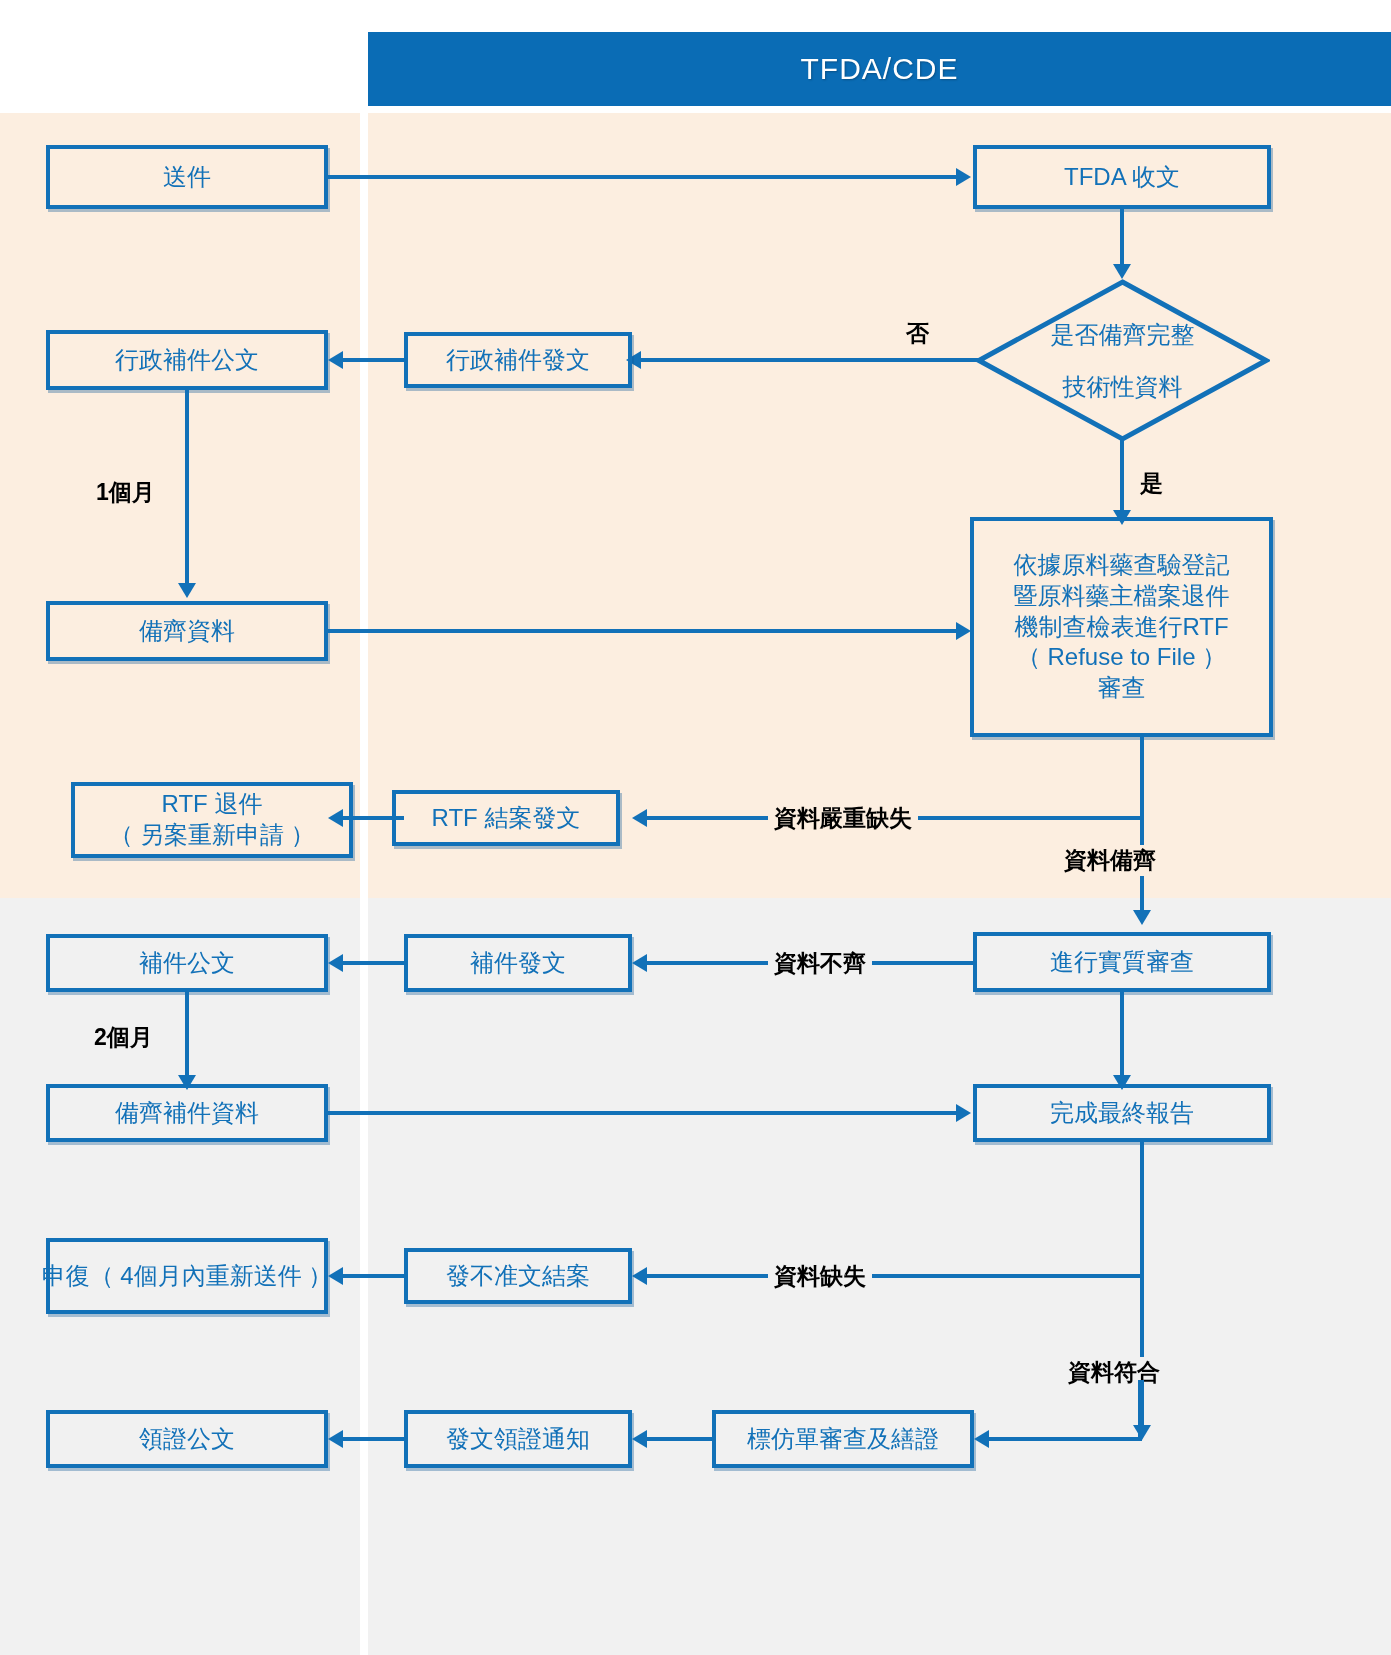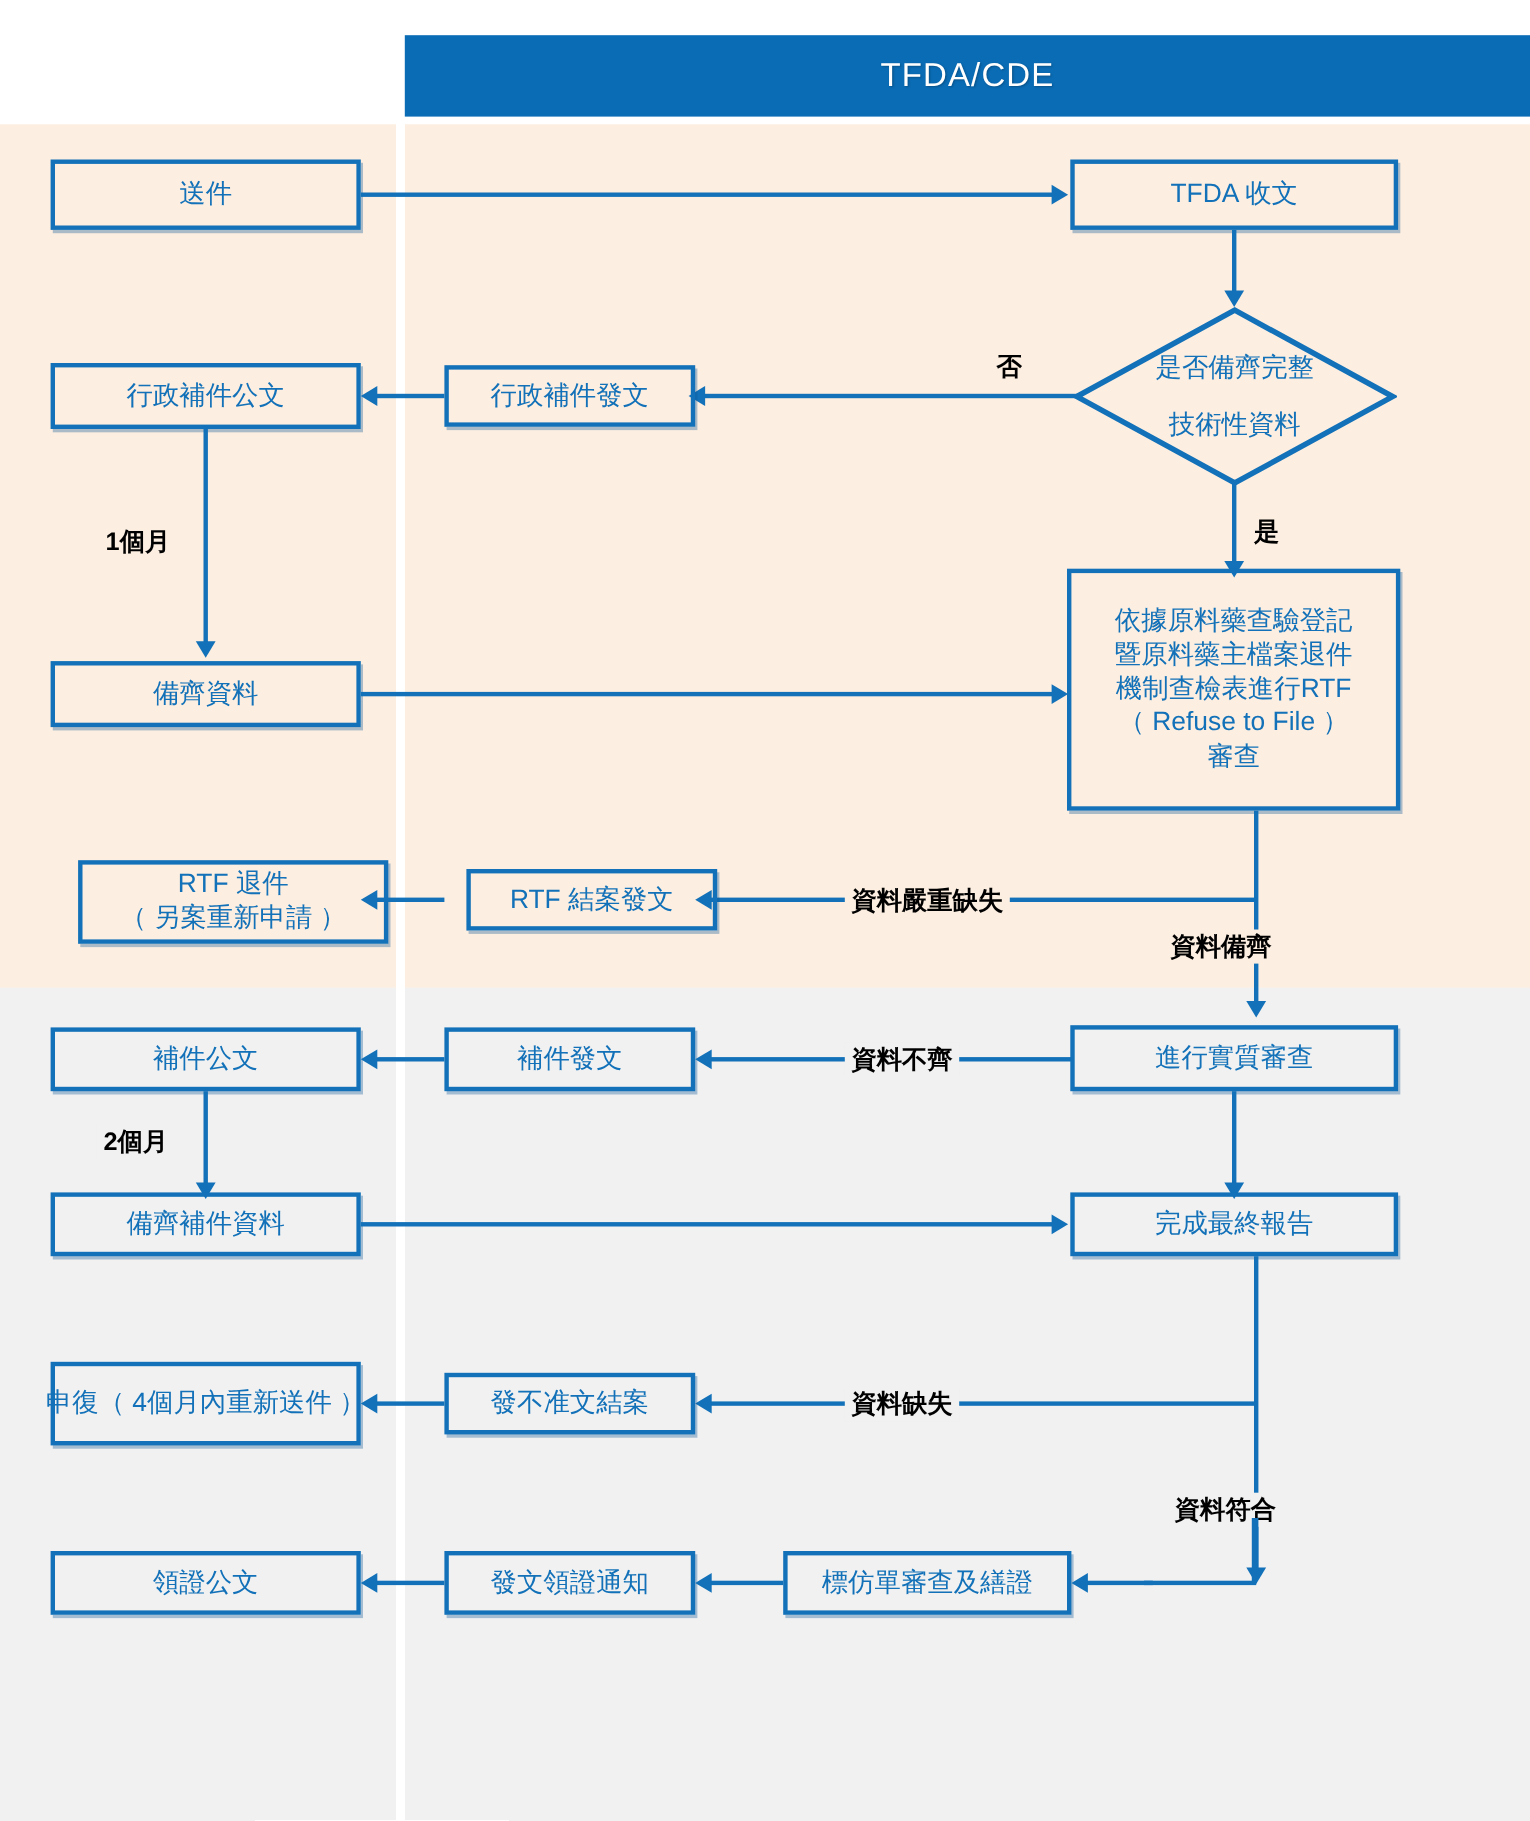"RTF 結案發文" div.node { left: 424px -> 392px }
